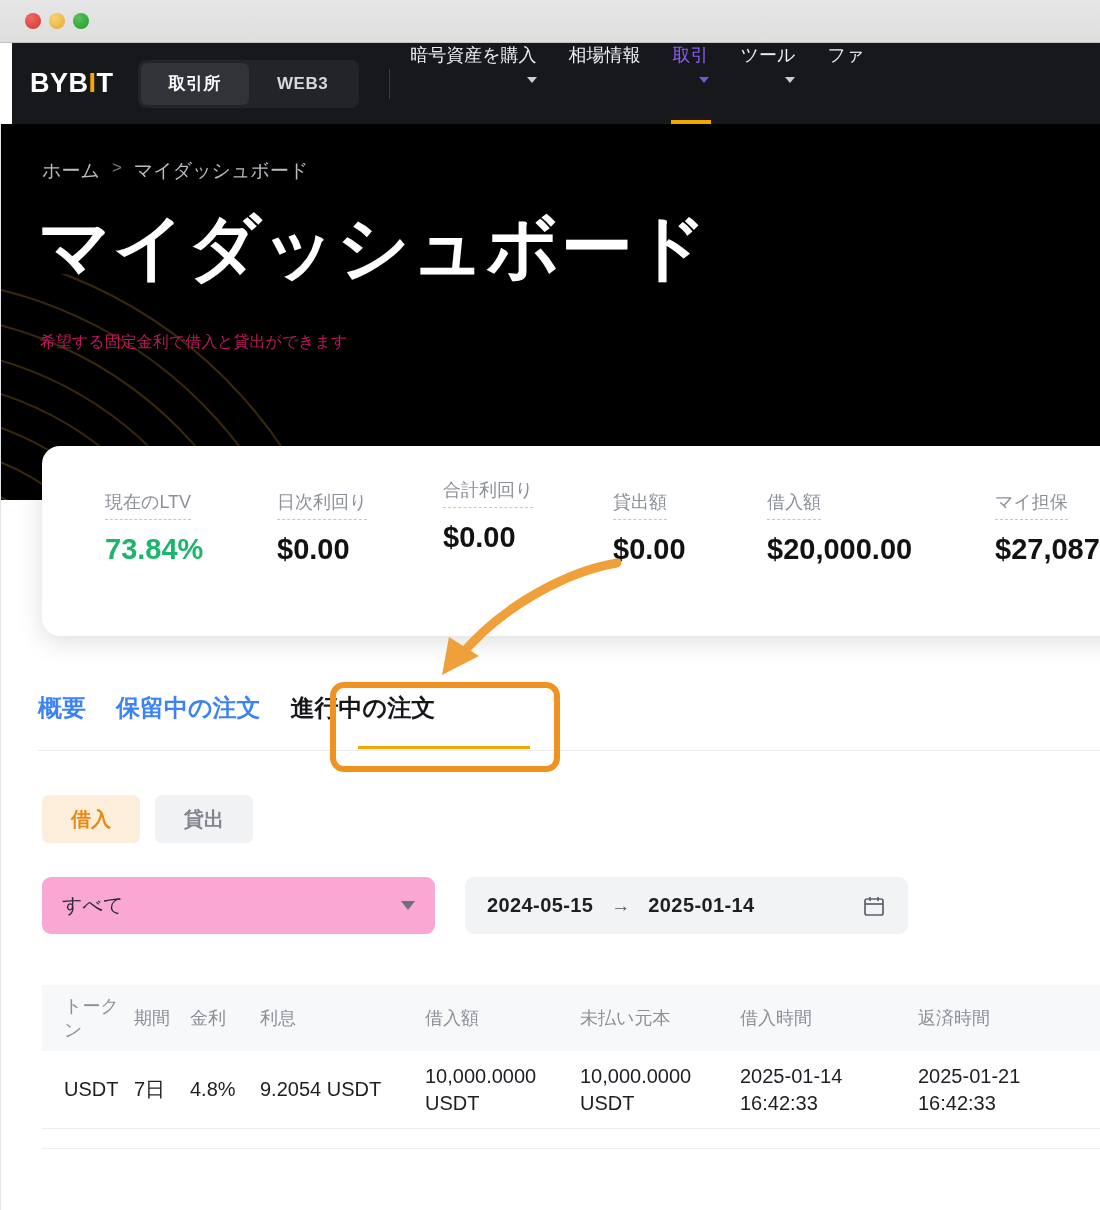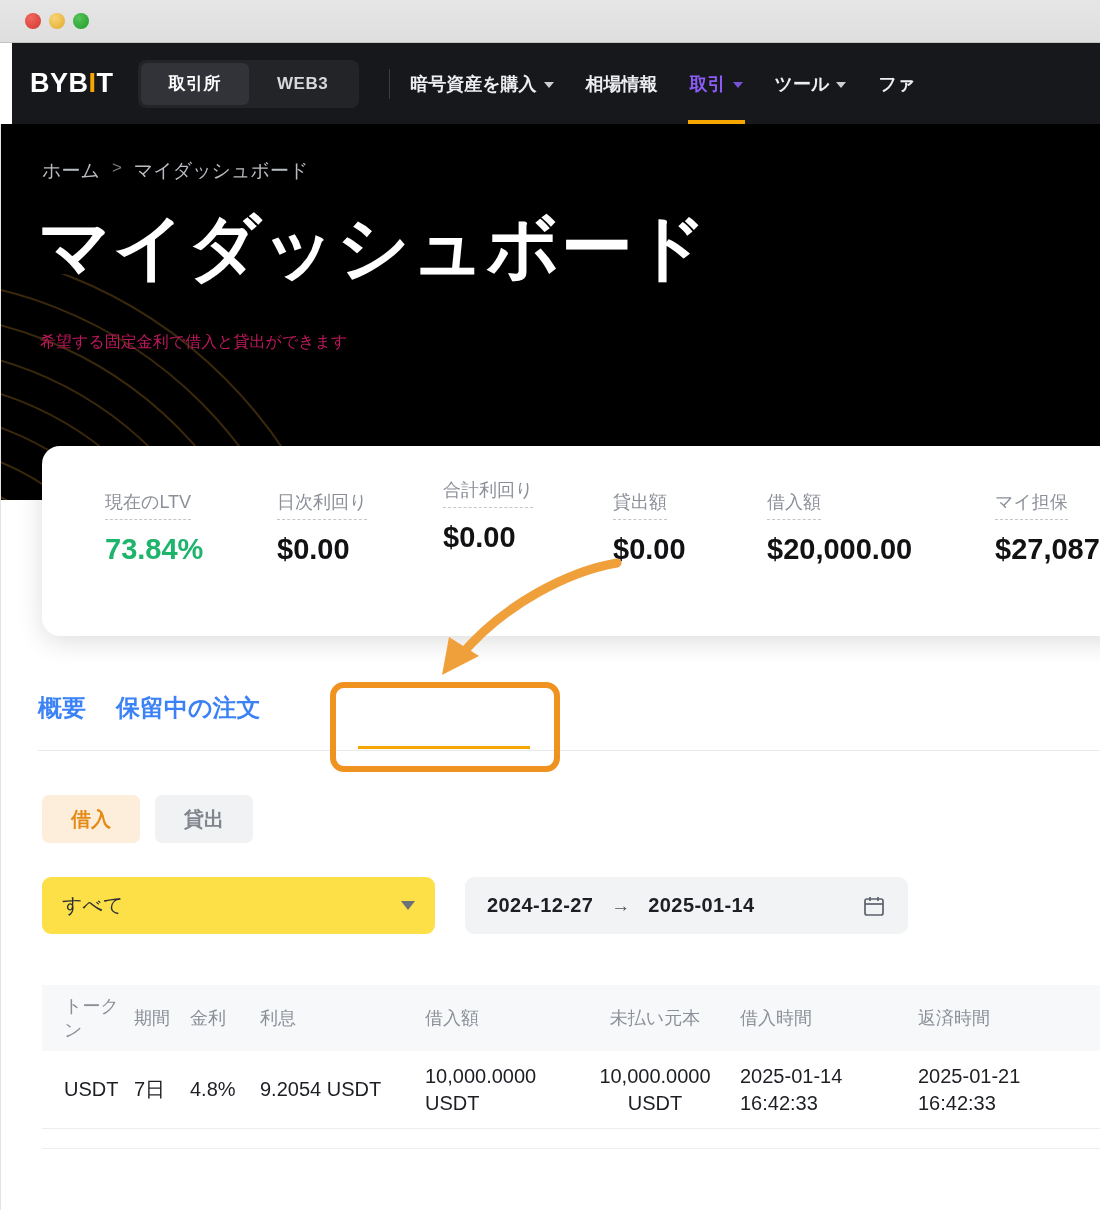"暗号資産を購入" .navitem { align-items: center -> flex-end; flex-direction: none -> column; font-weight: 700 -> 400 }
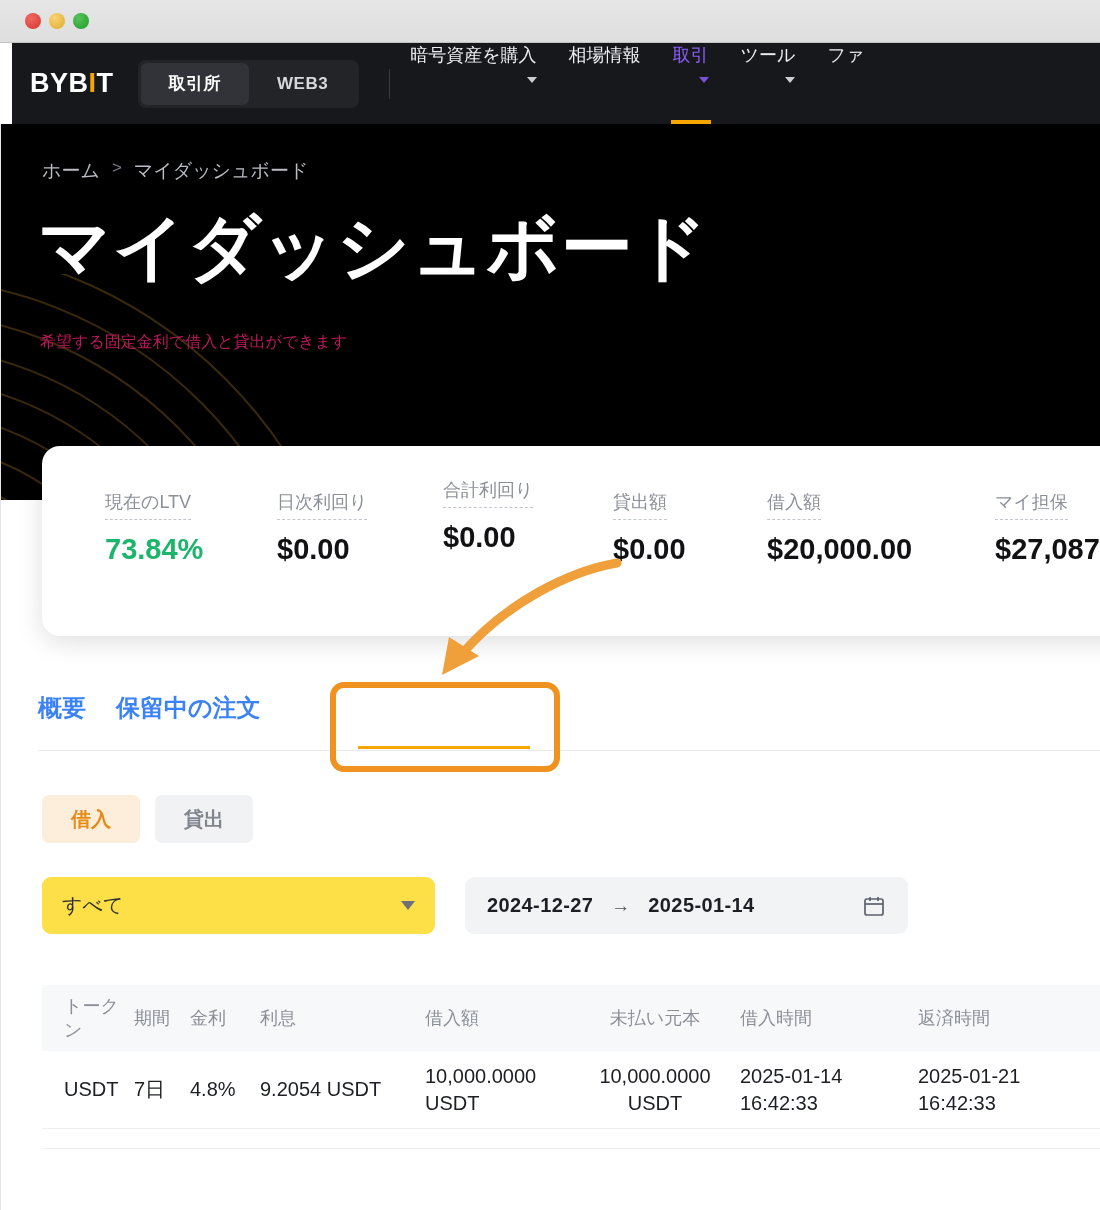"進行中の注文" div.tab { html: none -> <div>進行中の注文</div> }
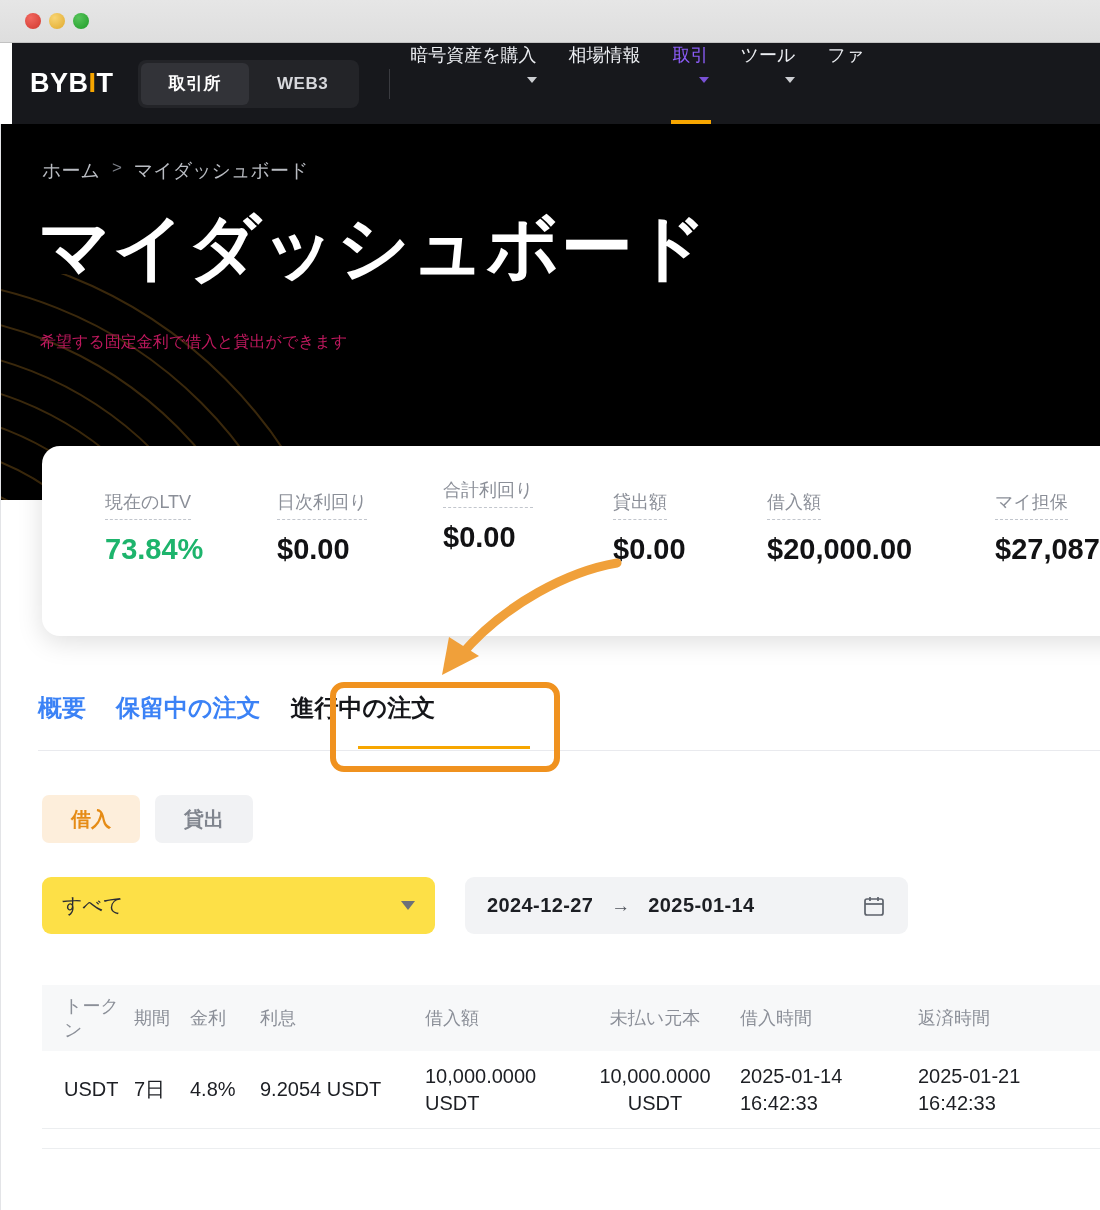"すべて" .select { background: #fde047 -> #f9a8d4 }
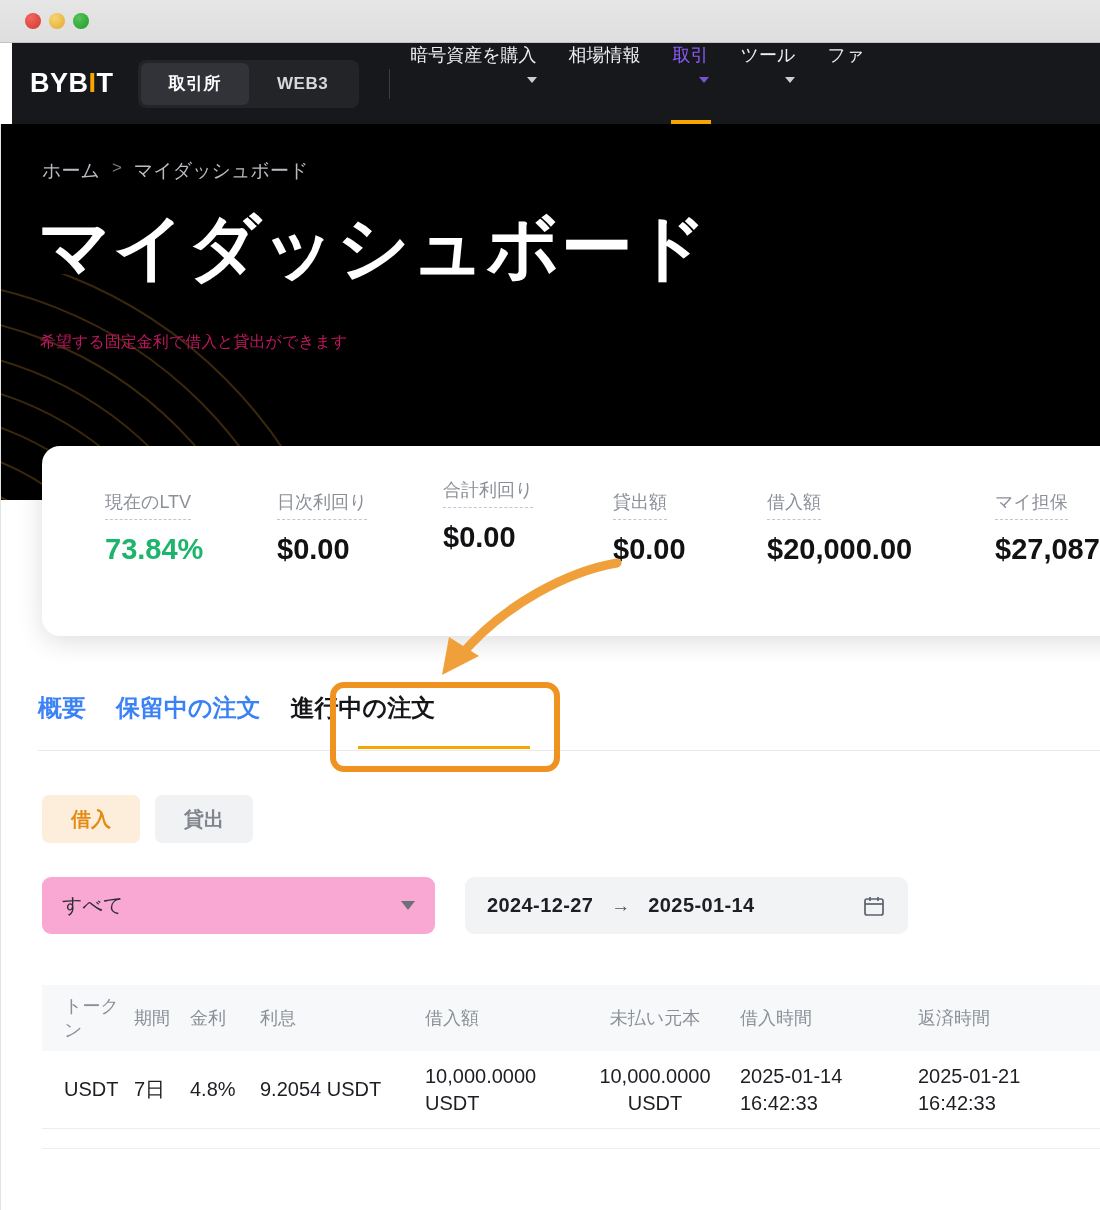"2024-12-27" span.date-txt { text: 2024-12-27 -> 2024-05-15 }
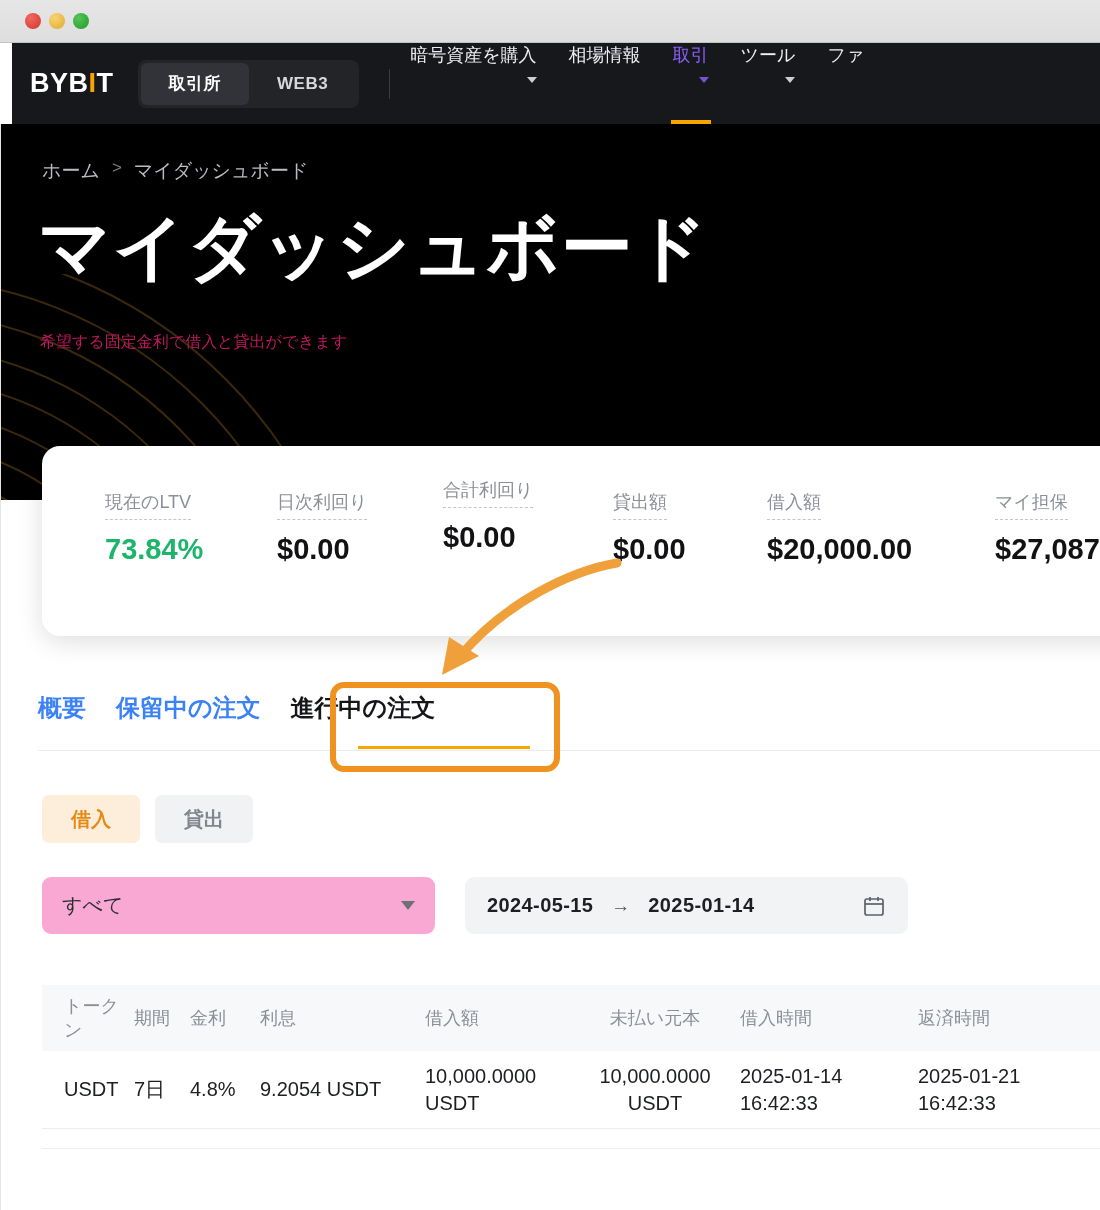"未払い元本" .c-unpaid { text-align: center -> none }
